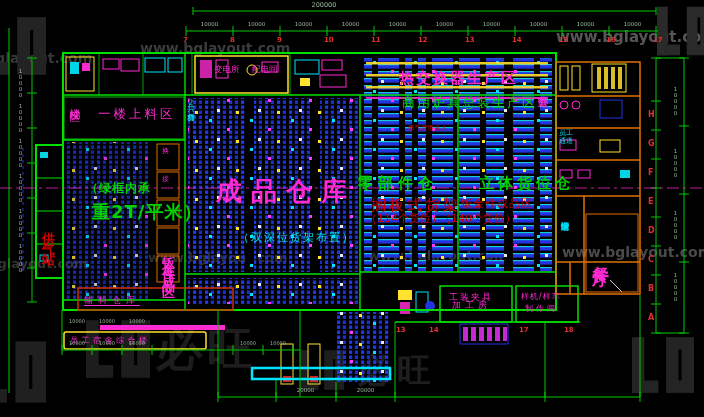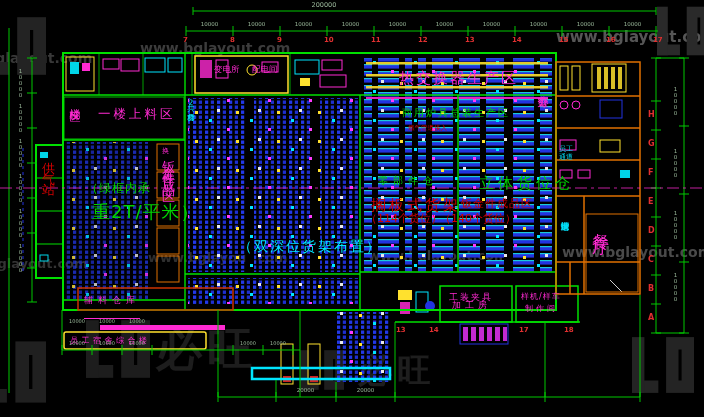"热交换器生产区" .b { font-weight: normal -> bold; text-align: none -> right }
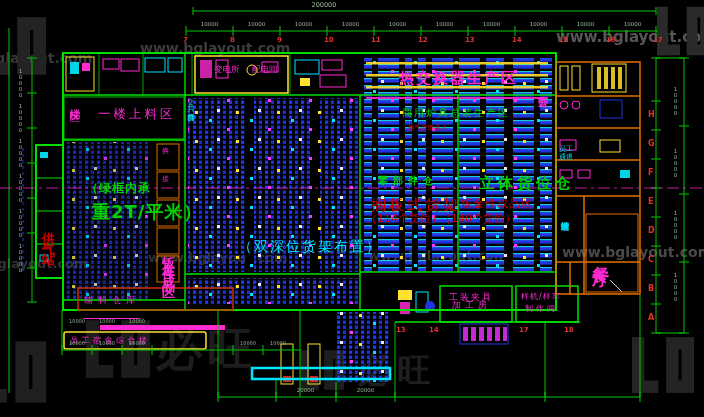"商用炉具总装生产区" div.lbl { font-size: 10px -> 13px; top: 108px -> 96px }
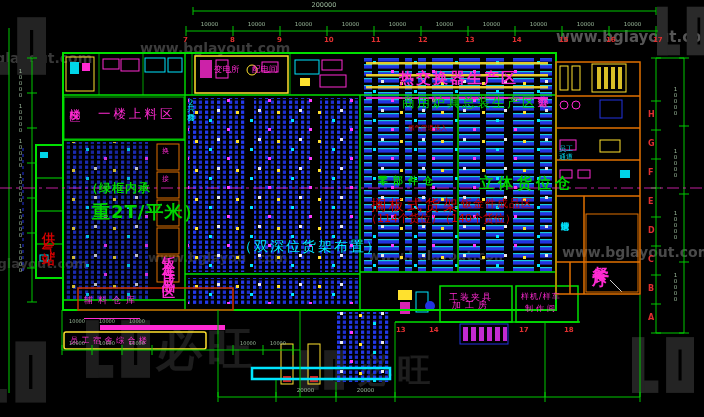"员工通道" div.lbl { top: 145px -> 129px }
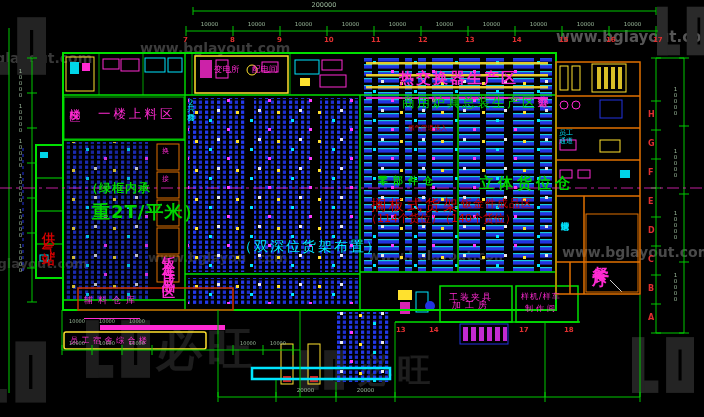"成品仓库" div.lbl { html: none -> <div>成品仓库</div> }
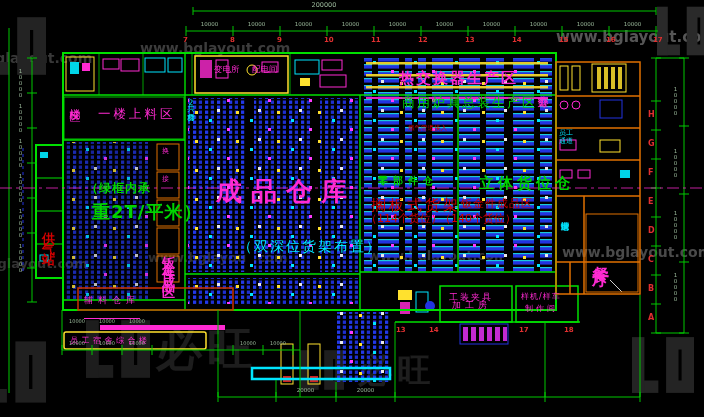"零部件仓" div.lbl { font-size: 10px -> 15px; left: 378px -> 358px }
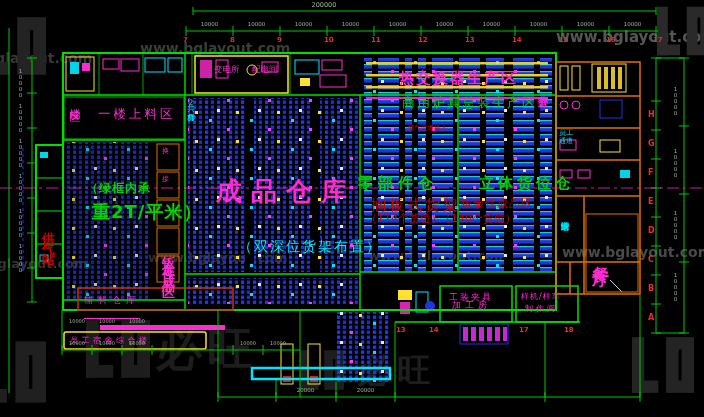"（双深位货架布置）" div.lbl { font-size: 14px -> 11px; top: 239px -> 232px }
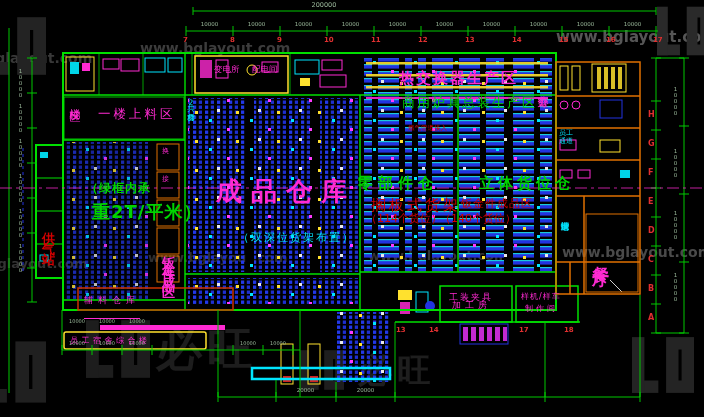"辅料仓库" div.lbl { padding-bottom: 13px -> 0 }
